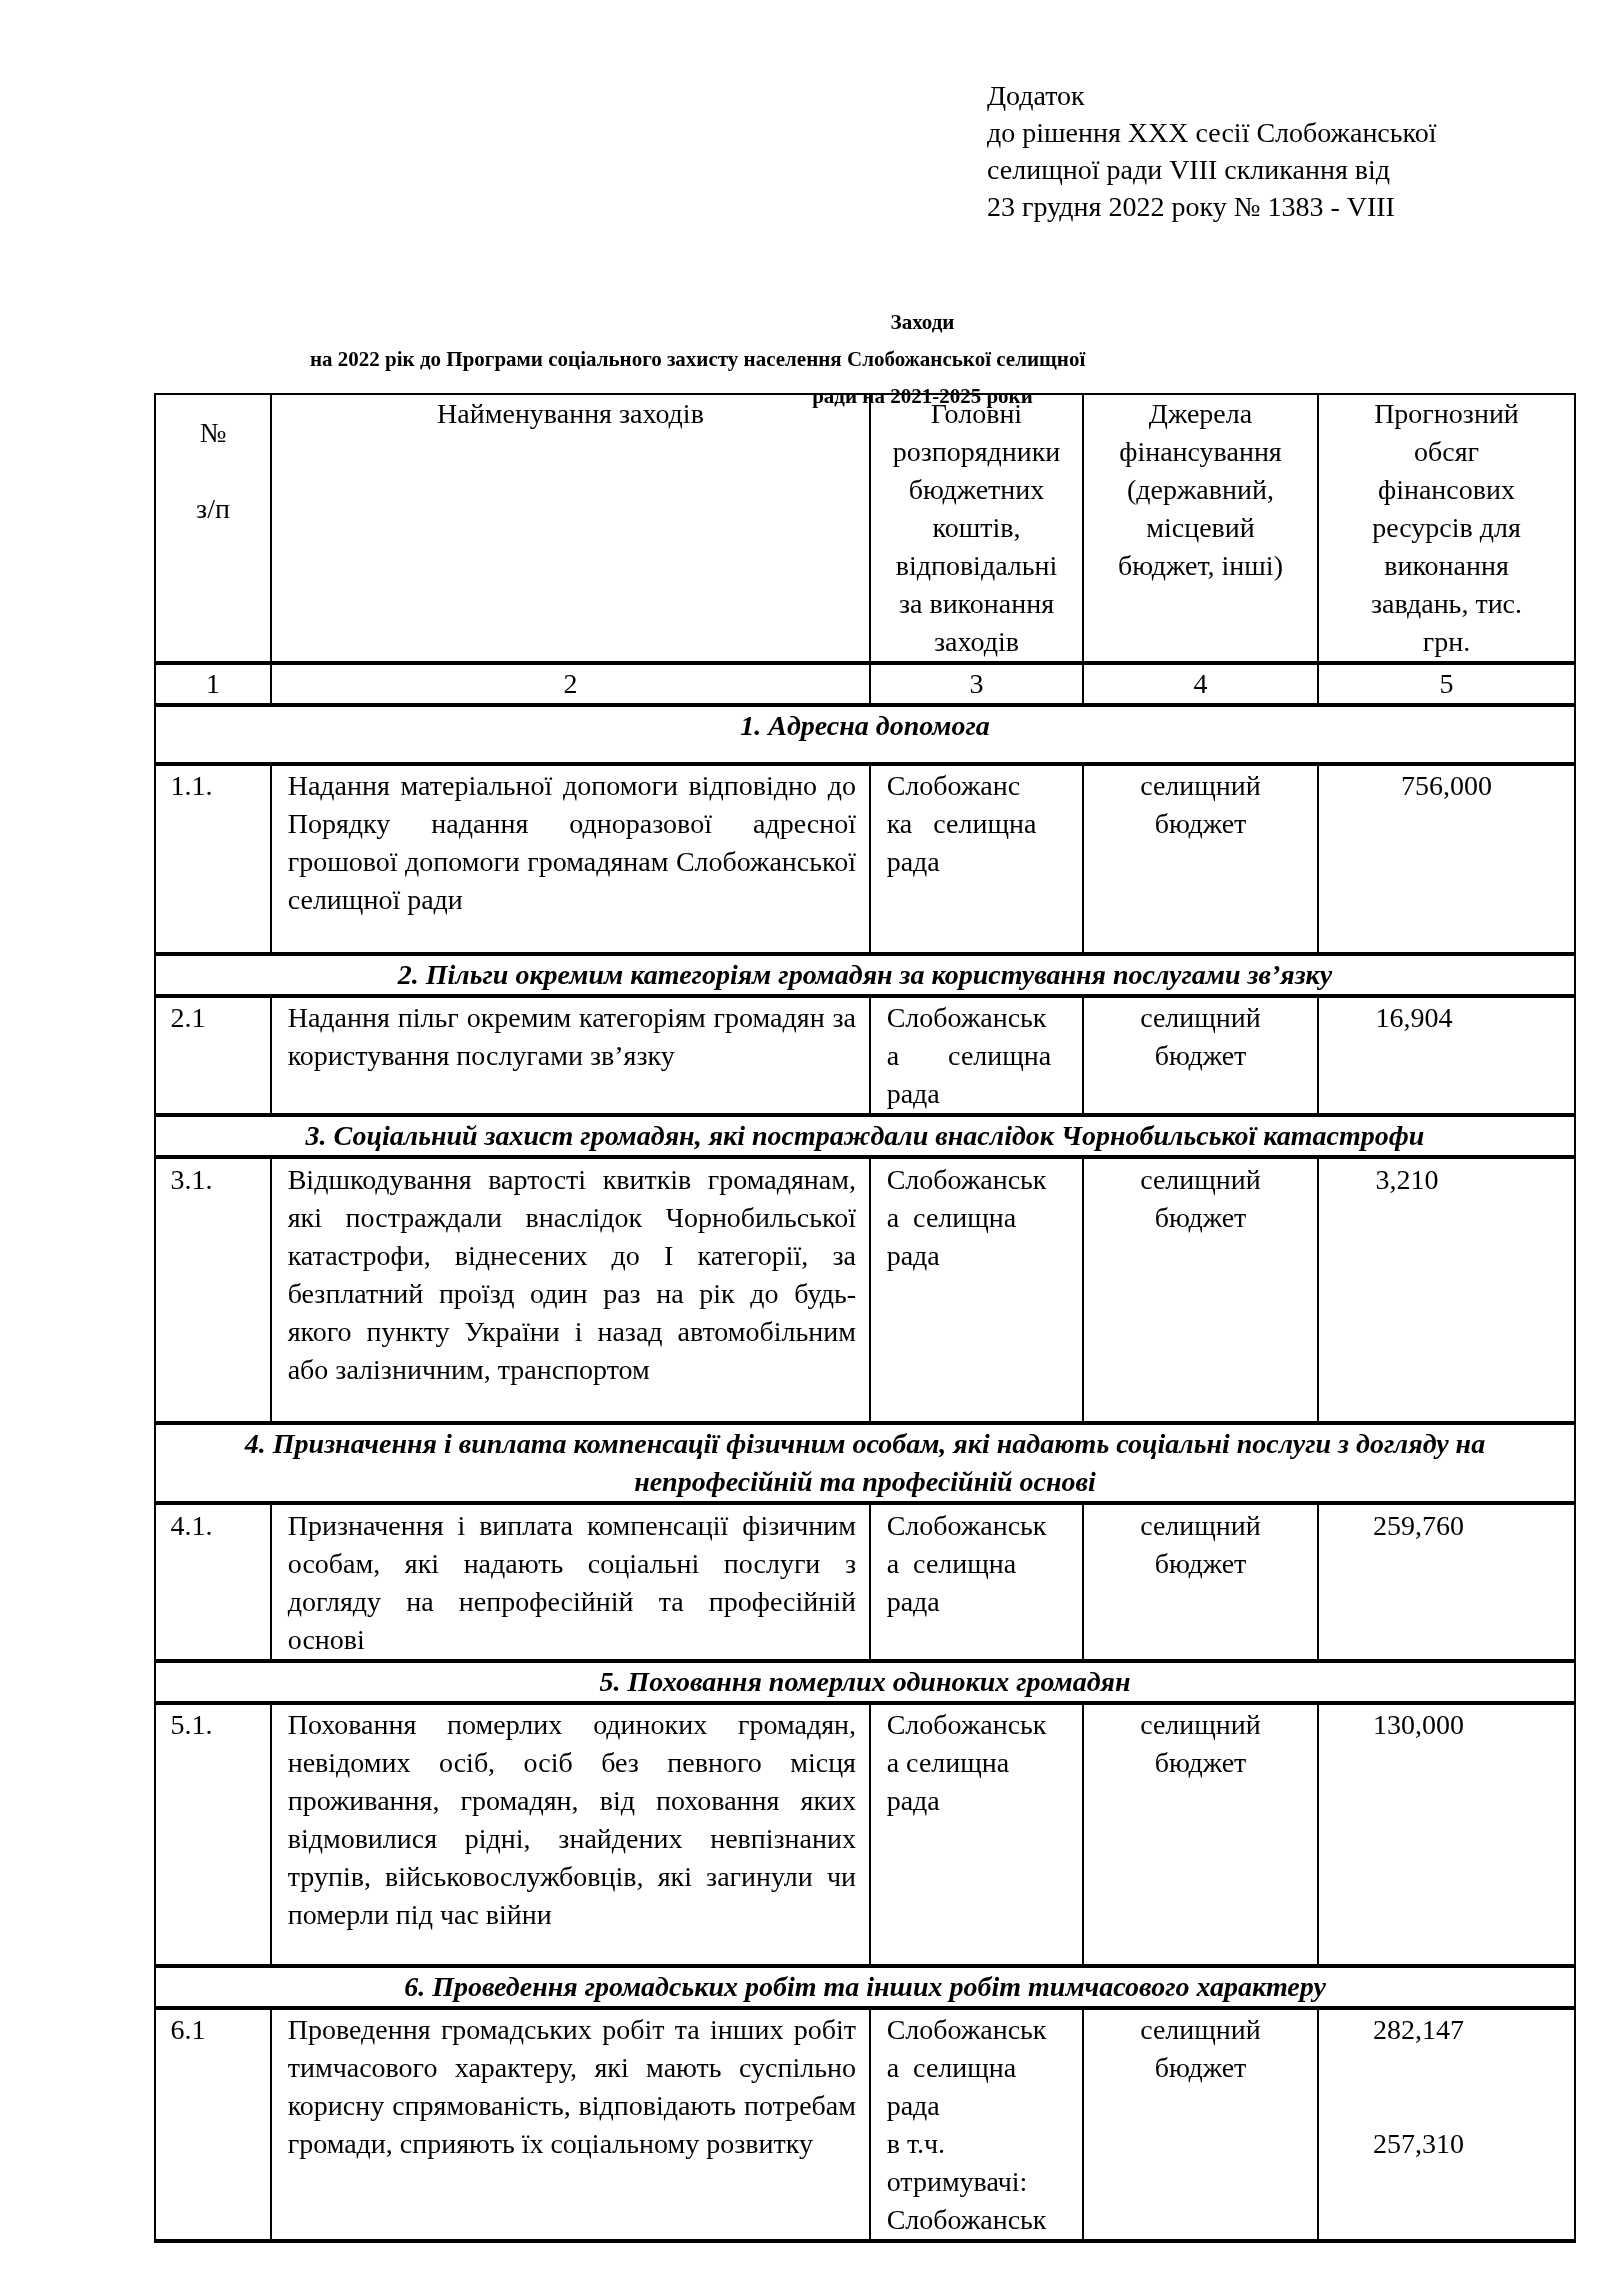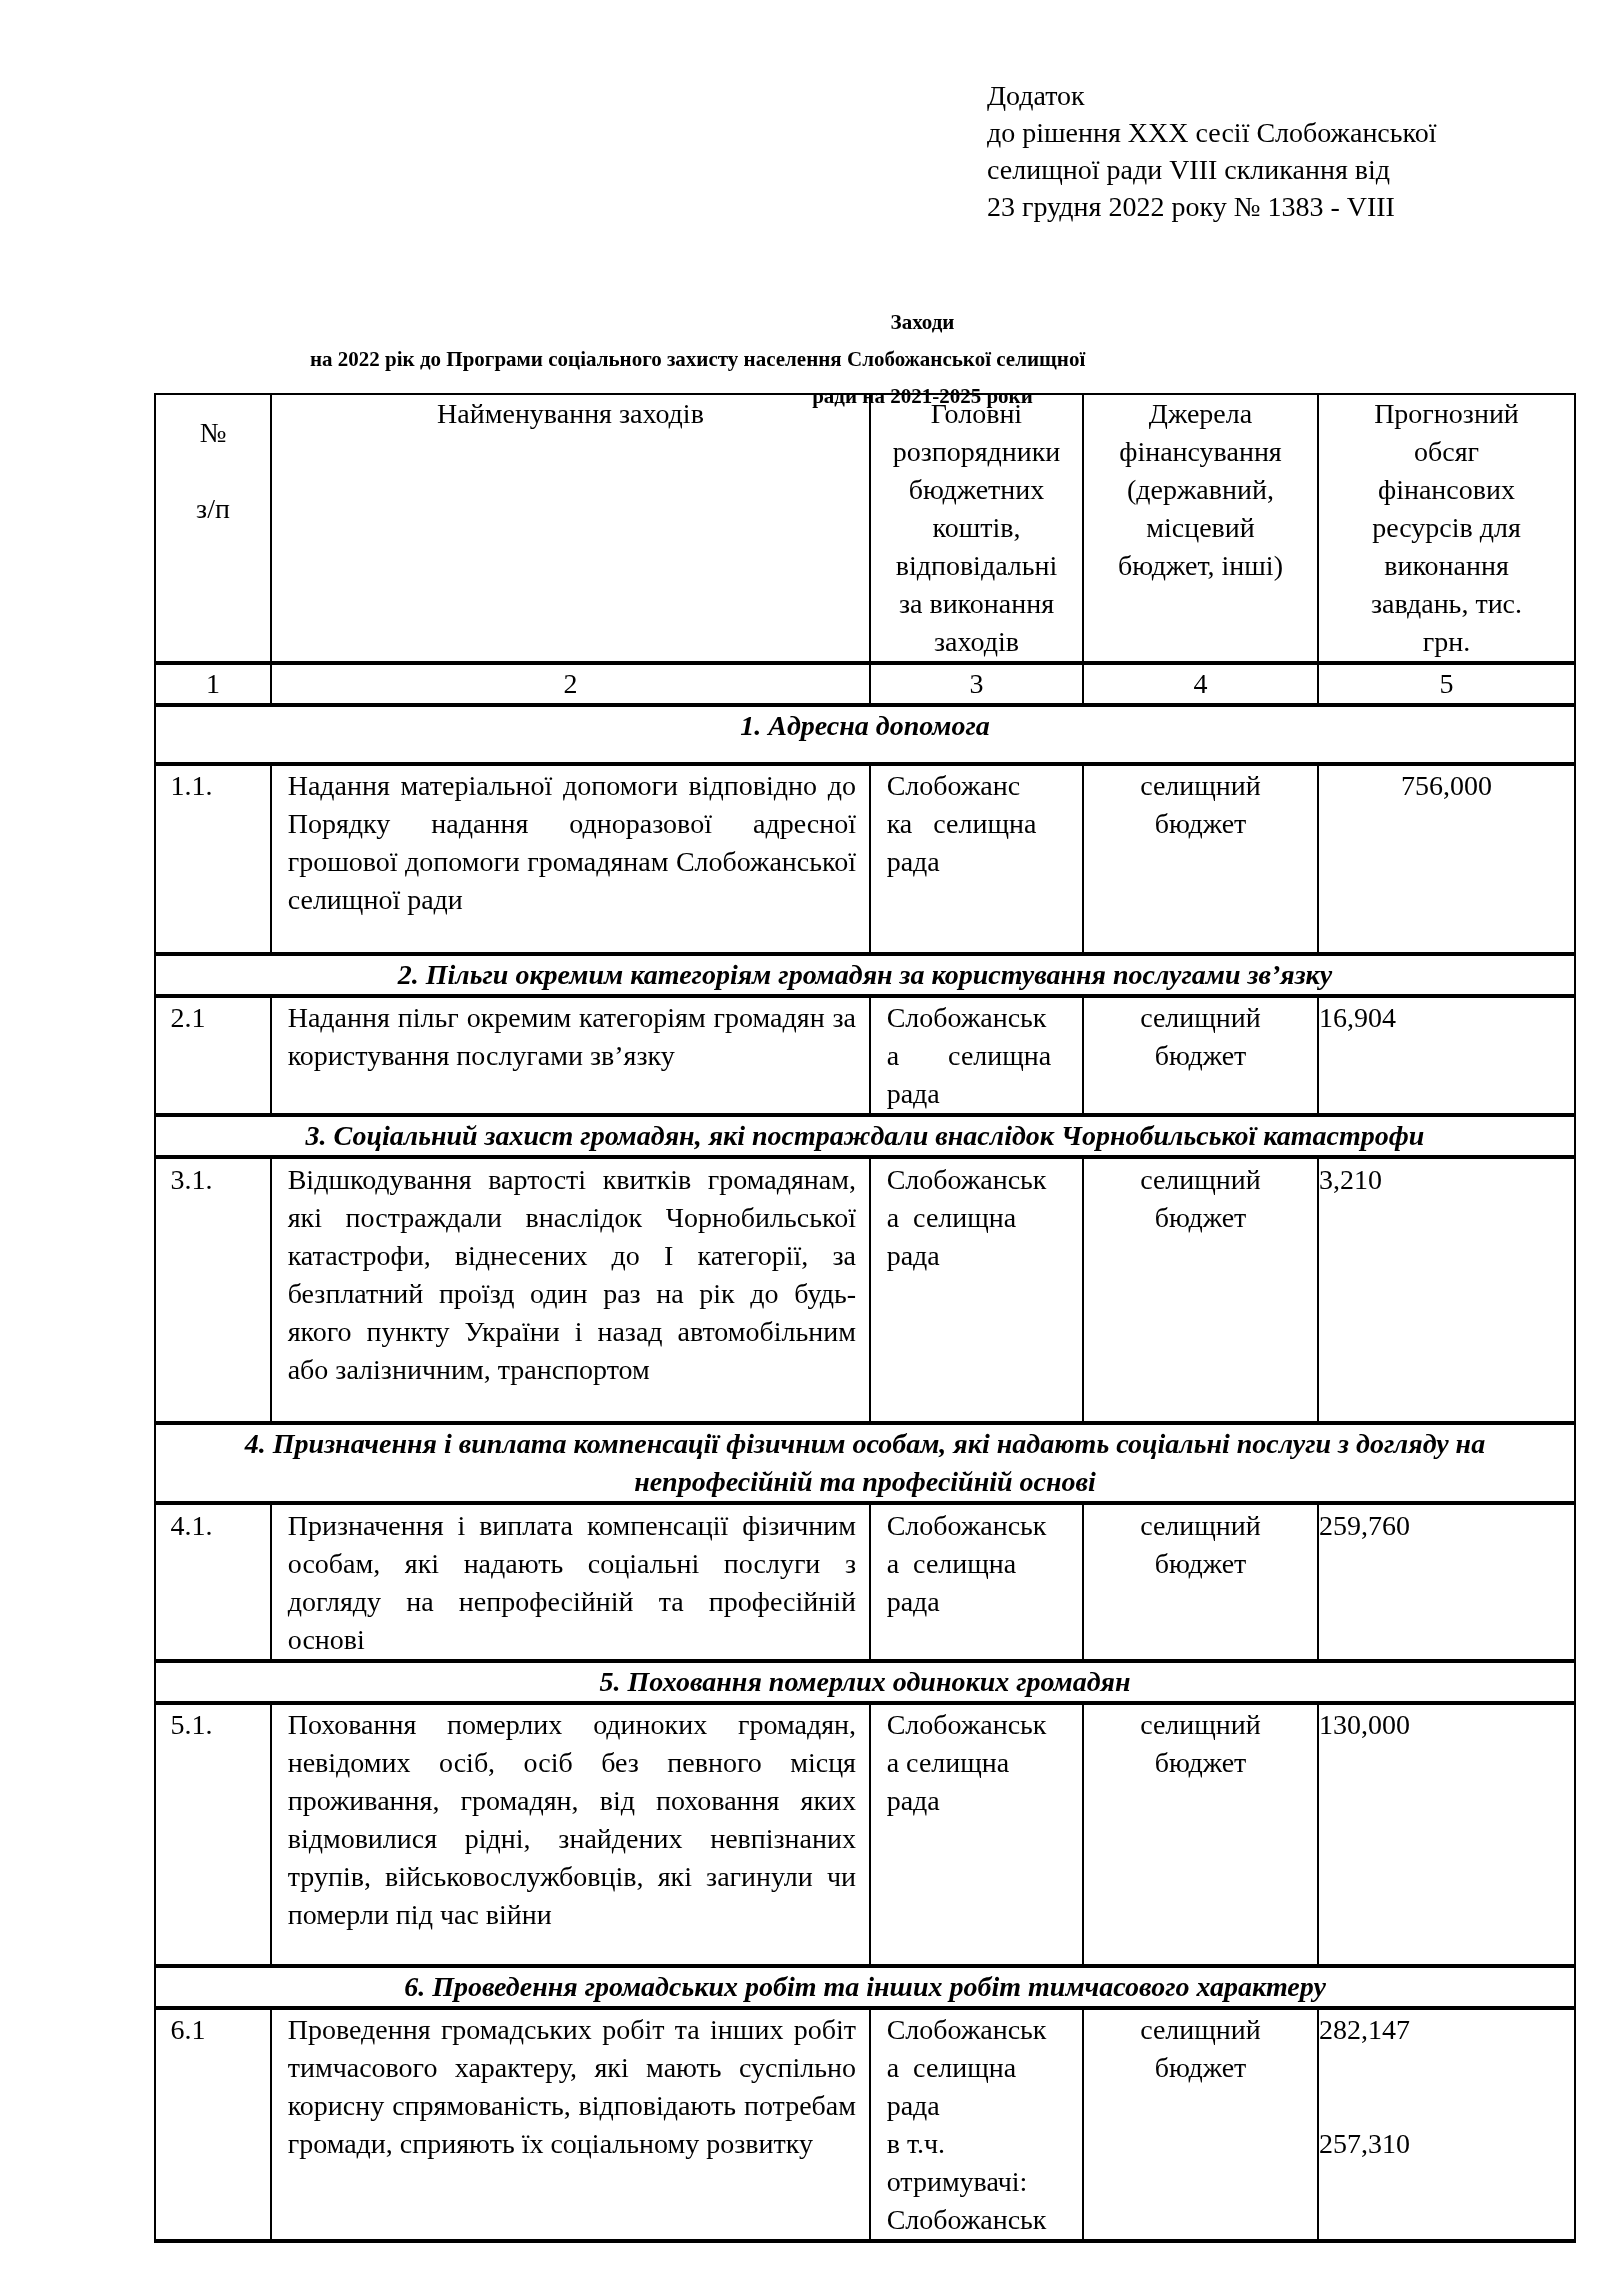"16,904" .c-amt { text-align: left -> center }
